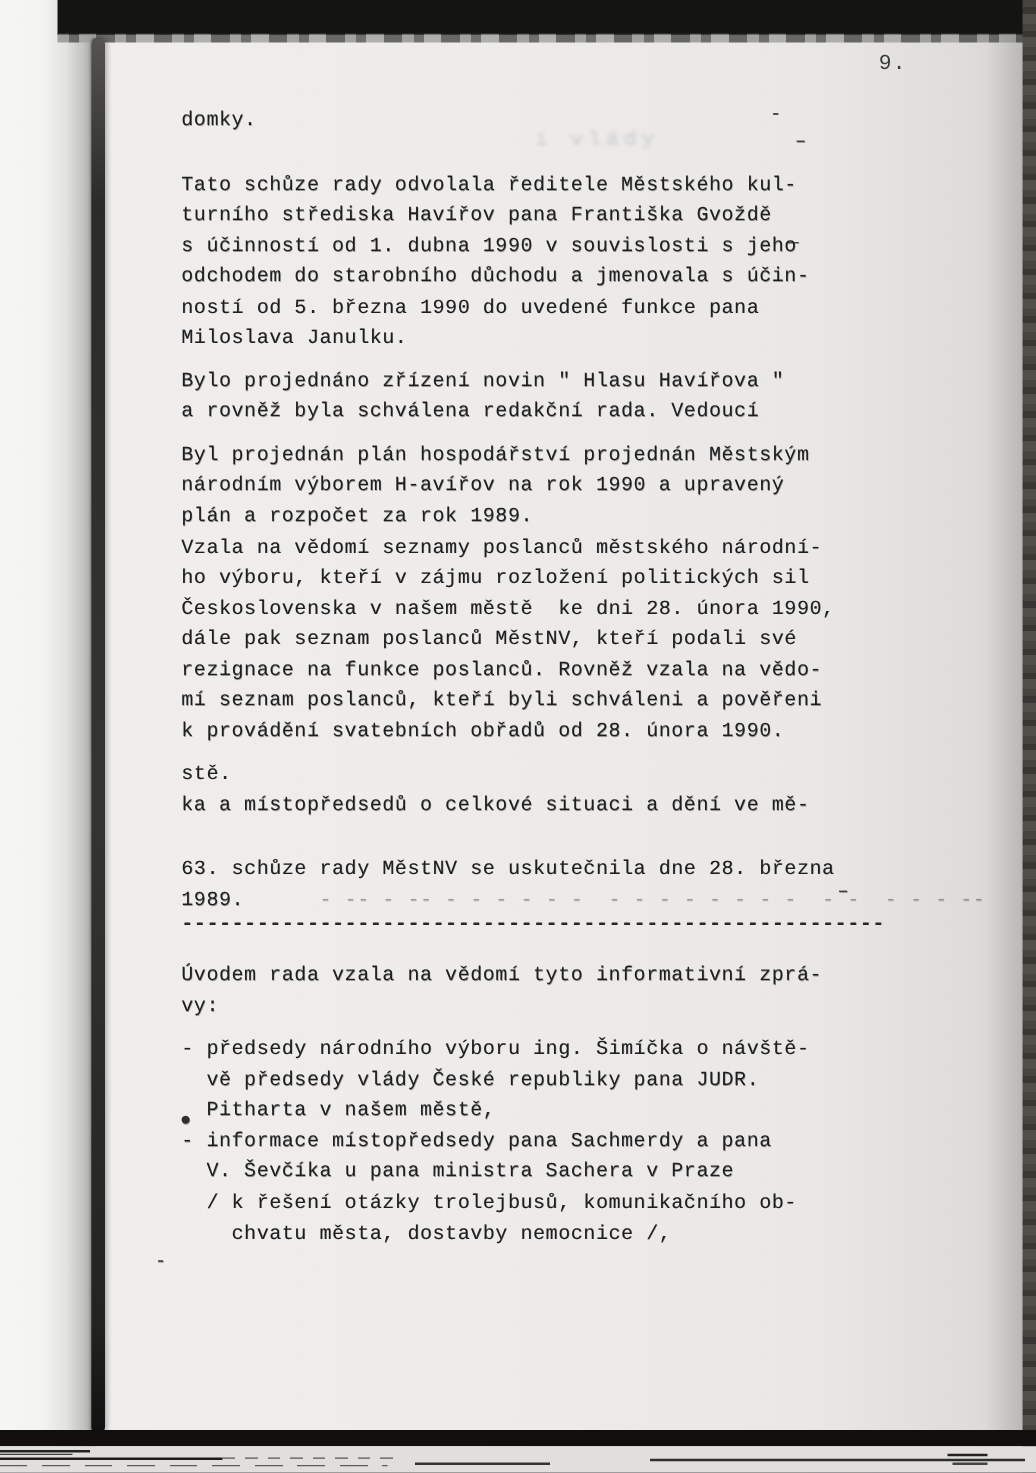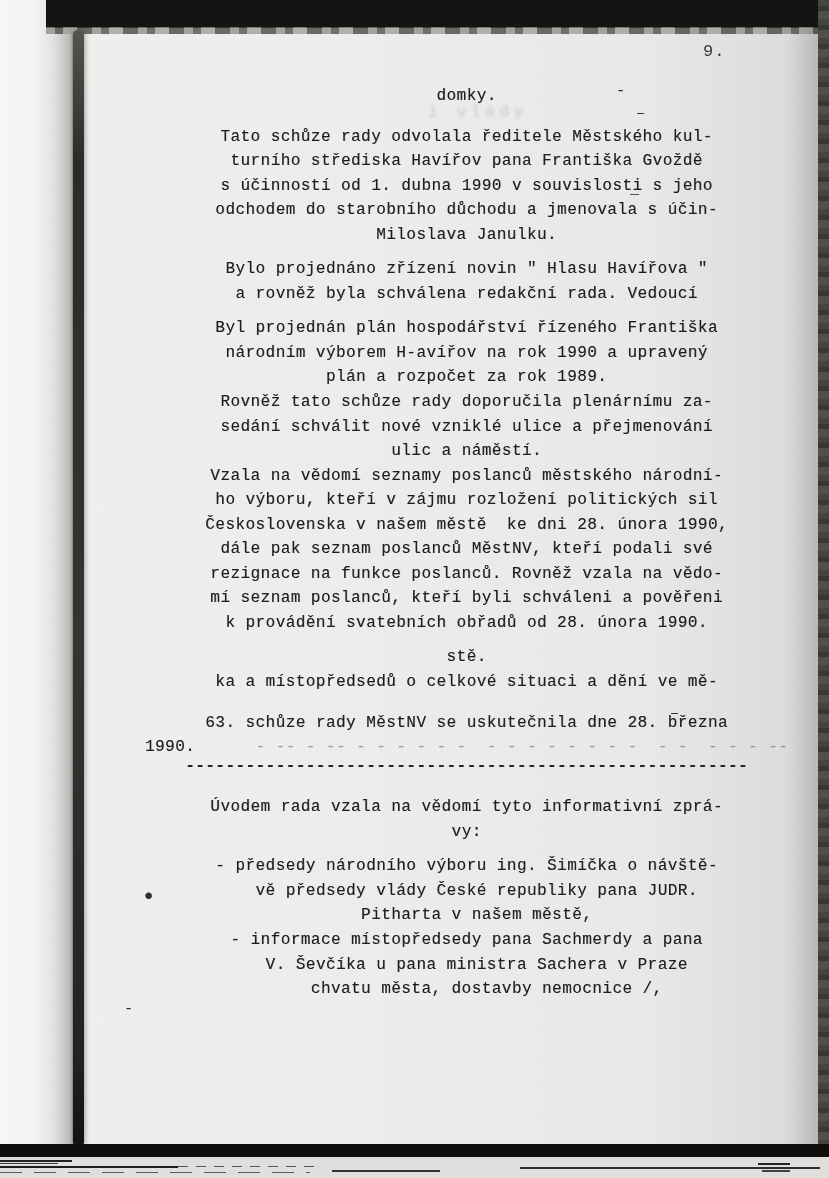"domky." .line { text-align: center -> none }
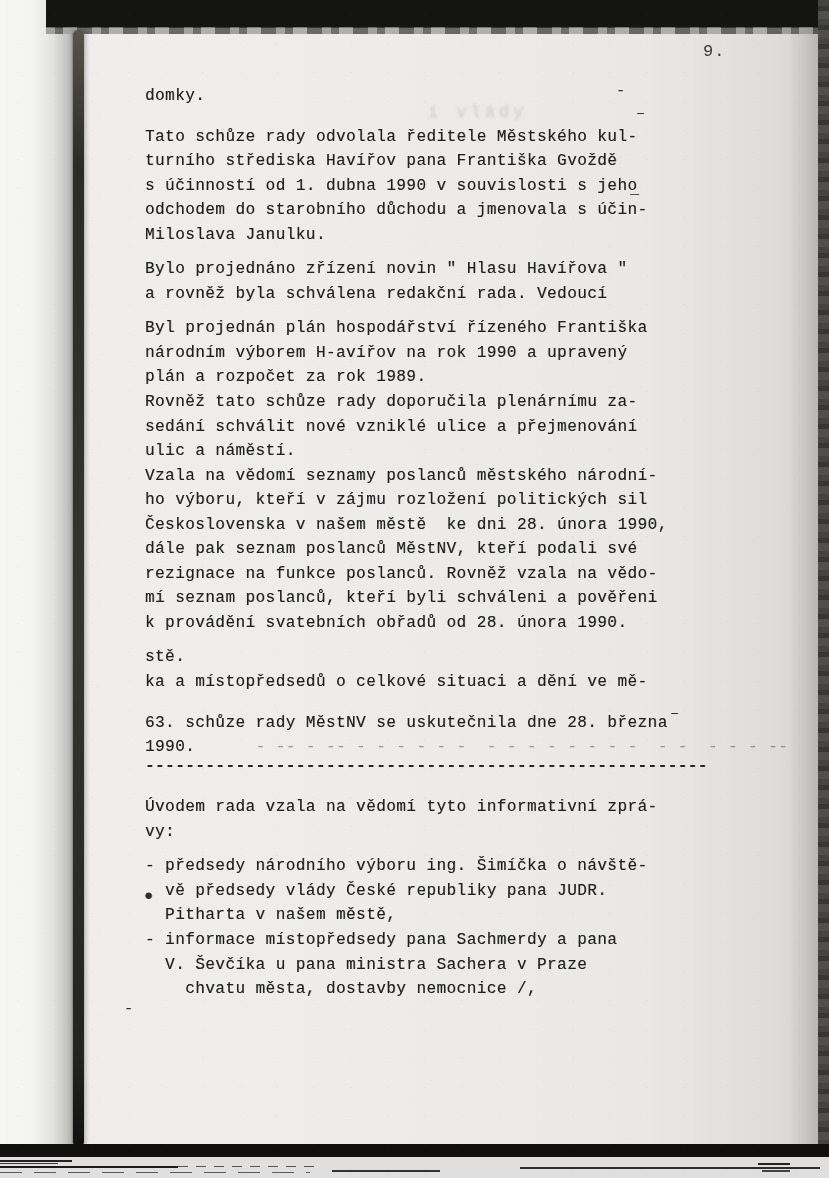"Tato schůze rady odvolala ředitele" .gap-para-lg { margin-top: 16px -> 27px }
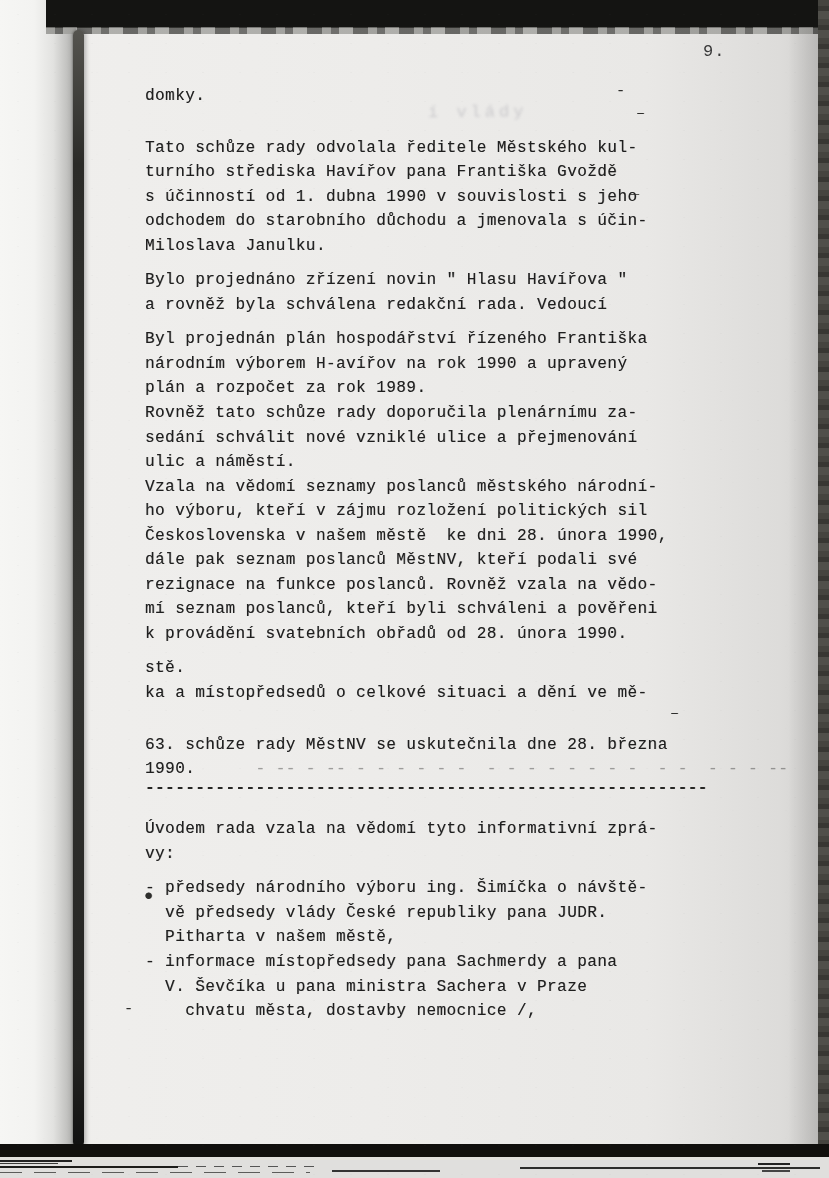"ností od 5. března 1990" div.line { html: none -> <div>ností od 5. března 1990 do uvedené funkce pana</div> }
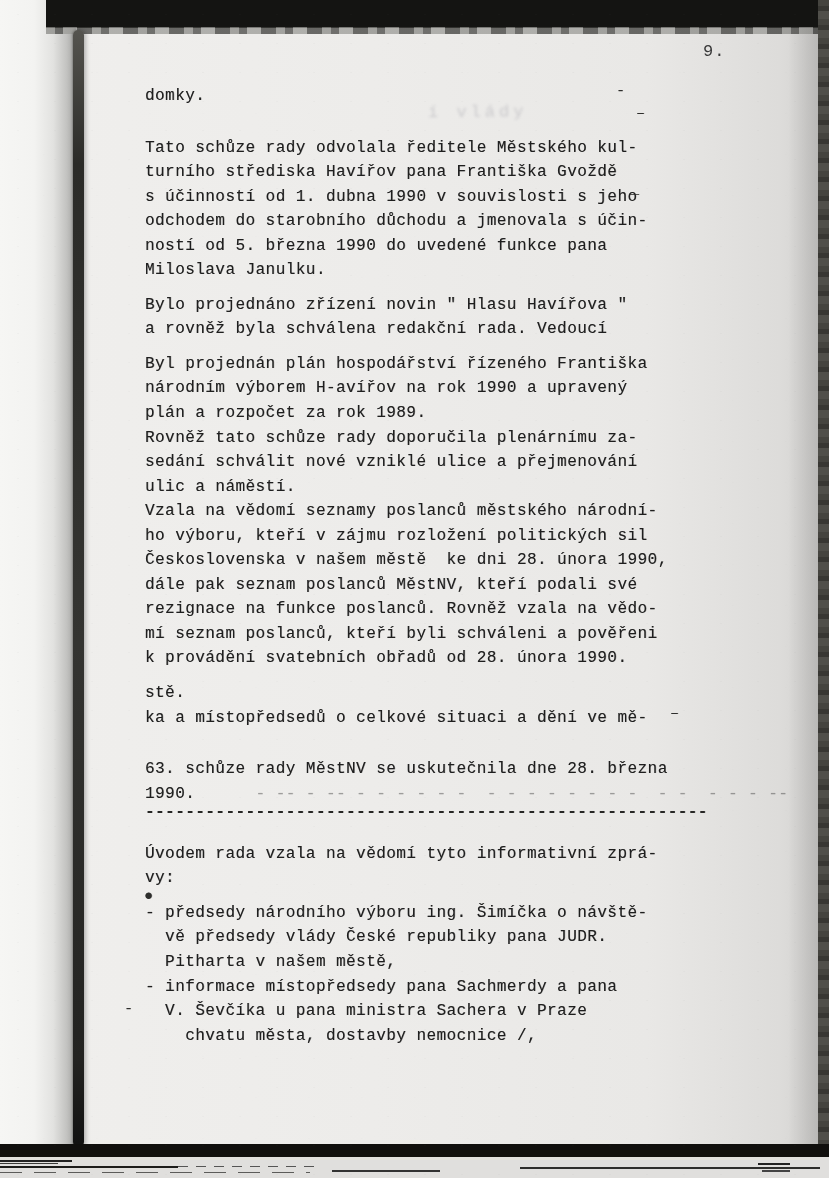"Byl projednán plán hospodářství řízeného" div.line { text: řízeného Františka -> projednán Městským }
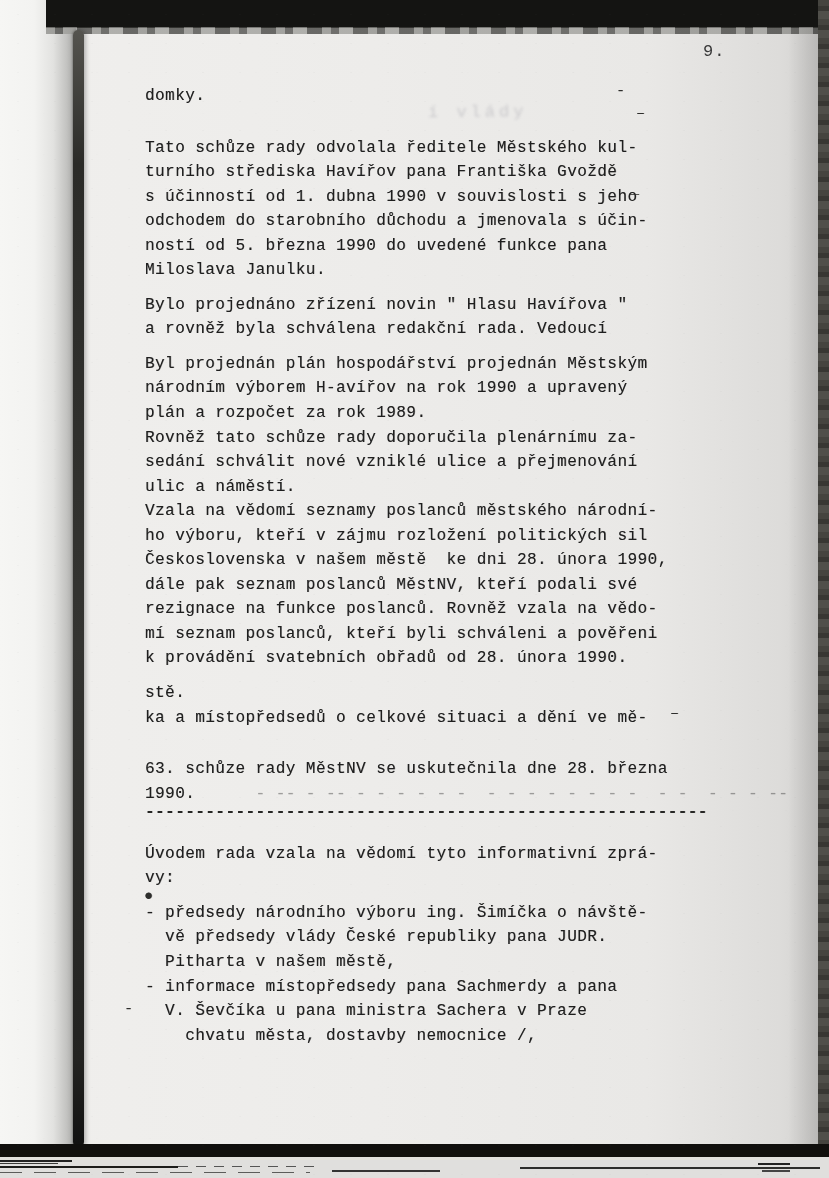"Rovněž tato schůze rady doporučila" div.block { html: <div> <div>Rovněž tato schůze rady doporučila plenárnímu za-</div> <div>sedání schválit nové vzniklé ulice a přejmenování</div> <div>ulic a náměstí.</div> </div> -> none }
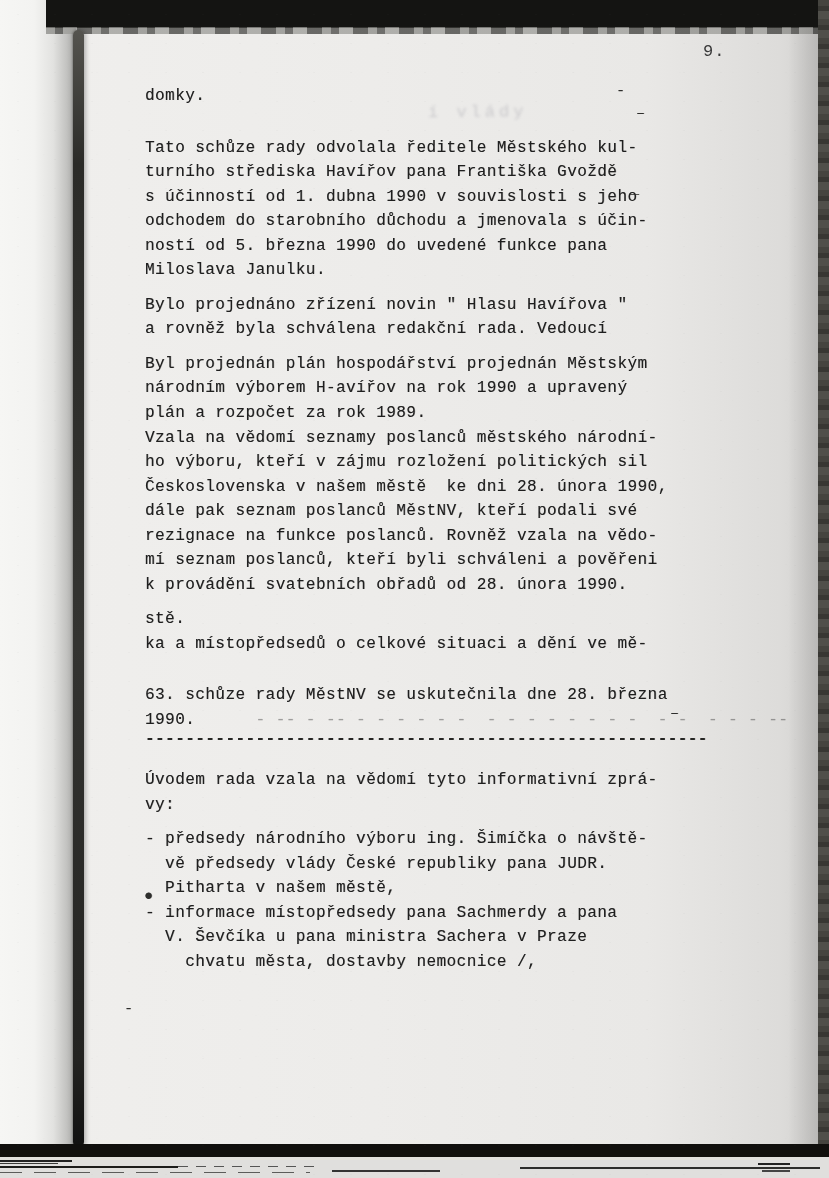"1990." span { text: 1990 -> 1989 }
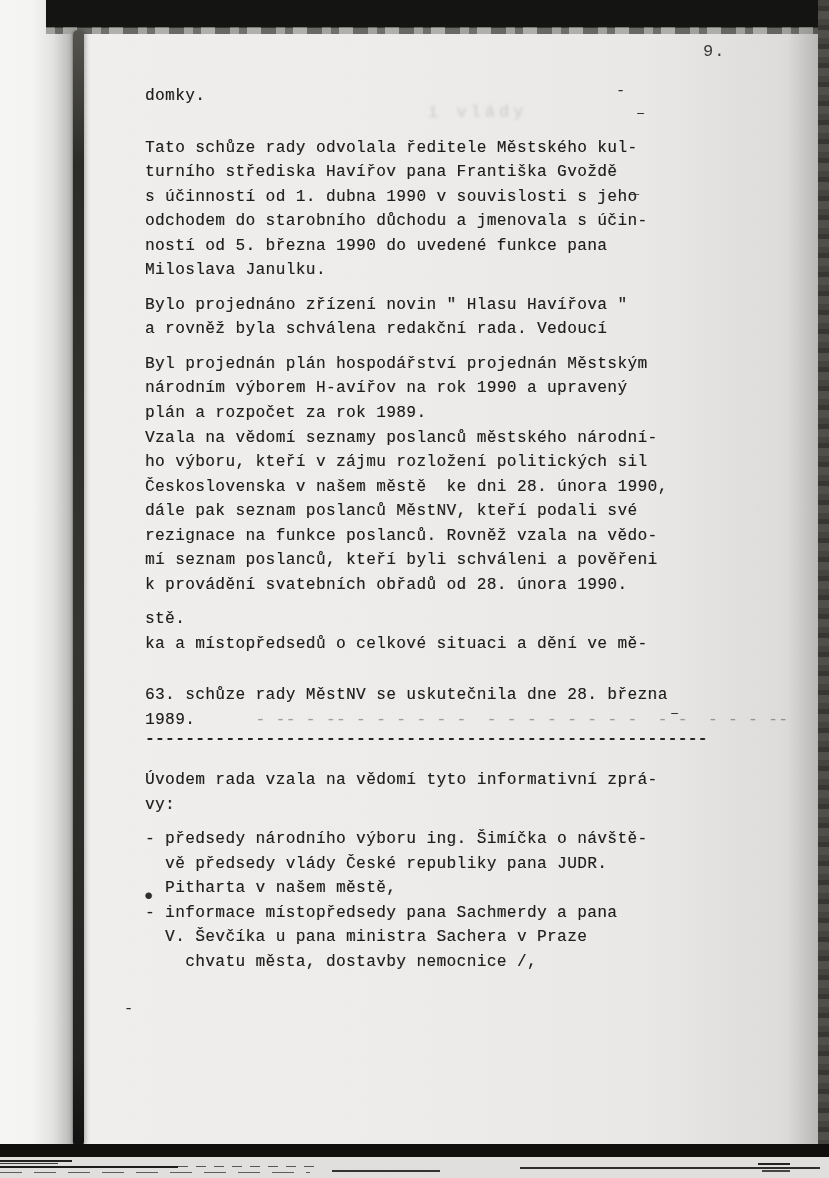"/ k řešení otázky trolejbusů," div.line { html: none -> <div> / k řešení otázky trolejbusů, komunikačního ob-</div> }
